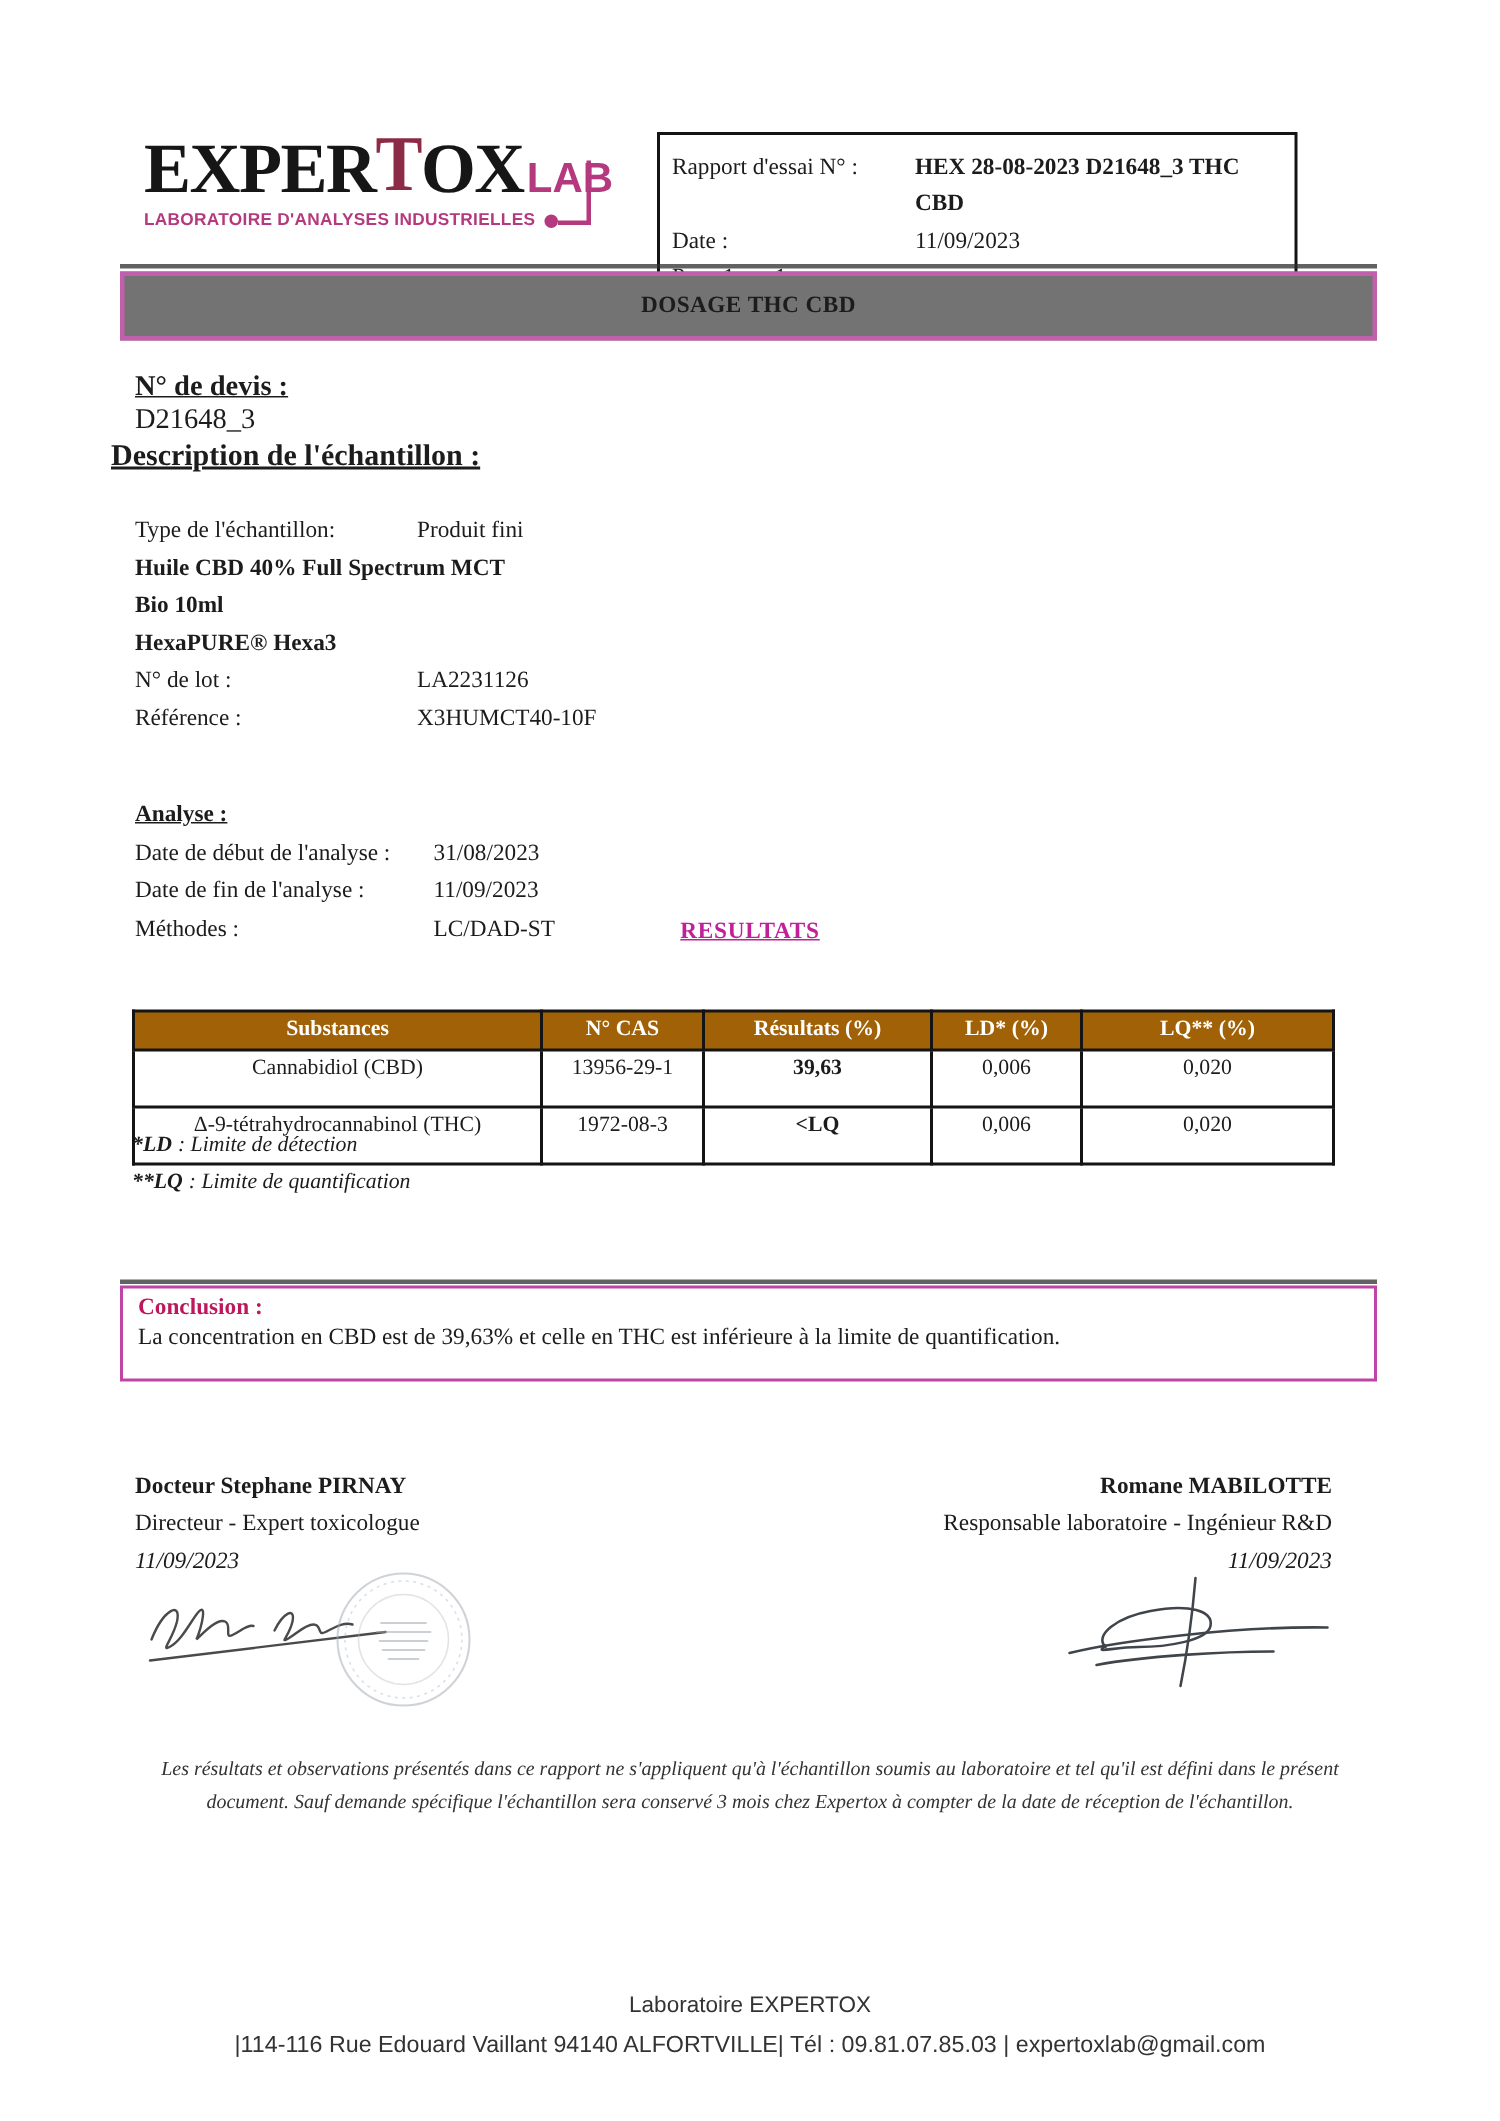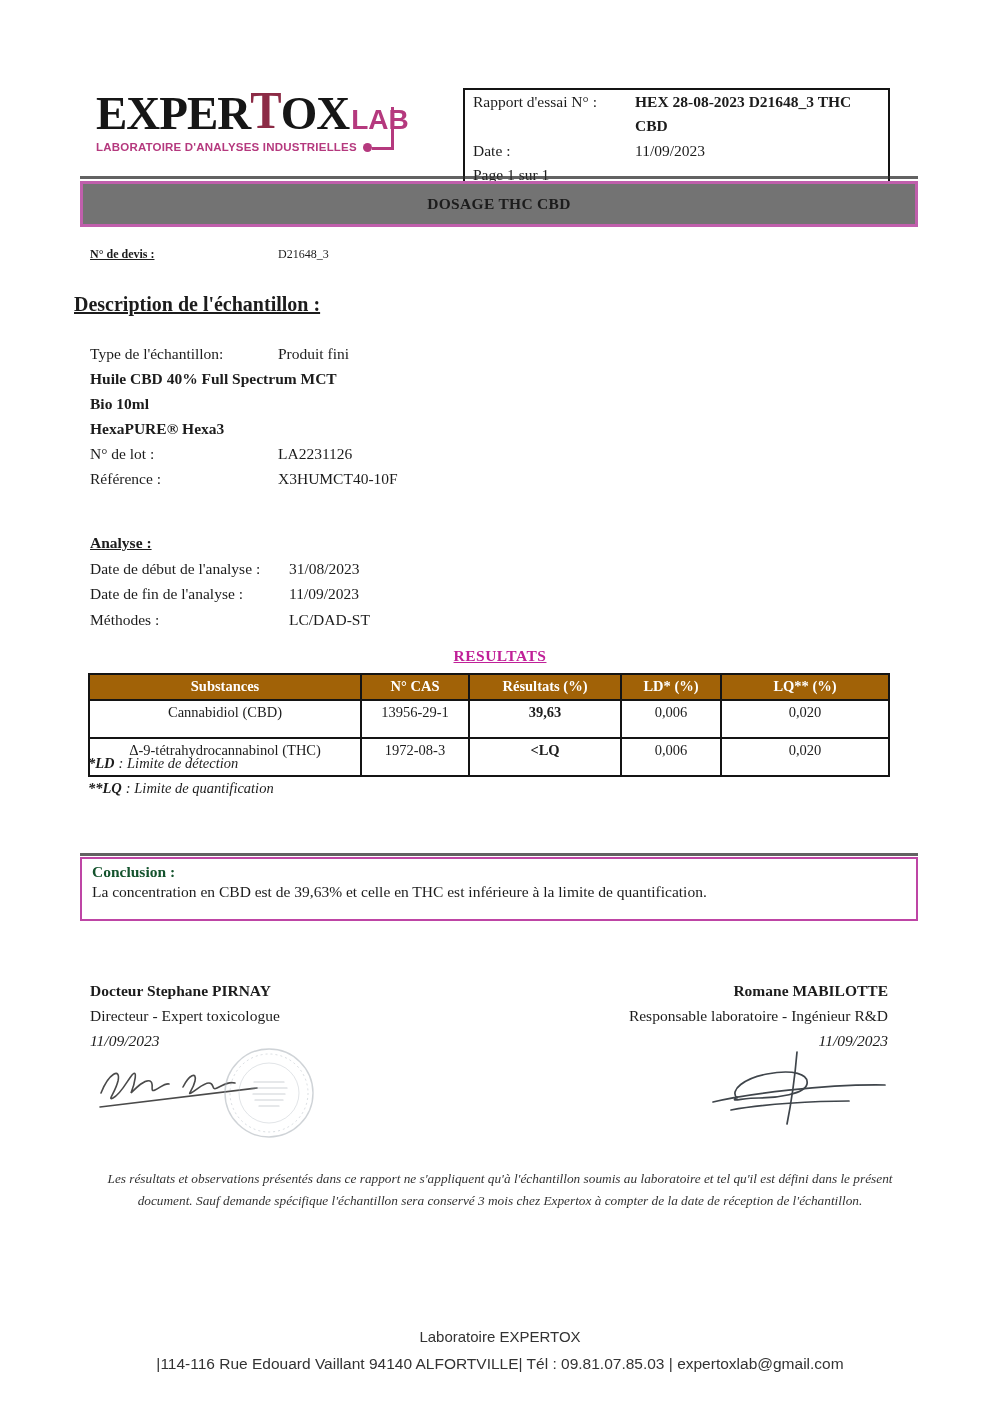"Rapport d'essai N° :" .report-box { left: 463px -> 438px; padding: 0 8px 6px -> 10px 8px 6px }
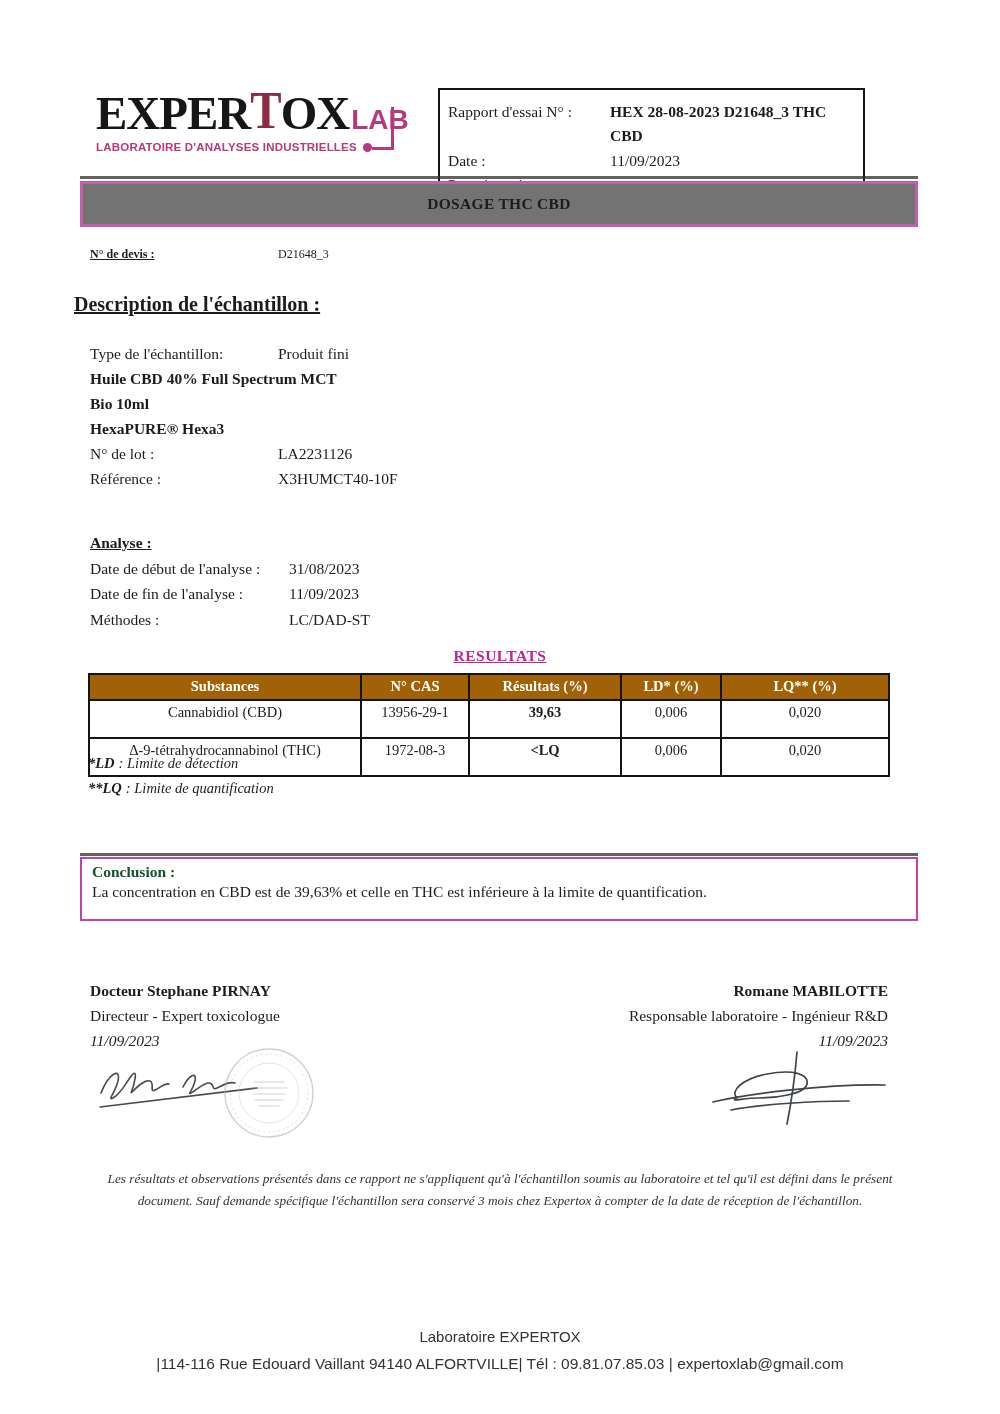"N° de devis :" .devis { flex-direction: none -> column; font-size: 12px -> 19px }
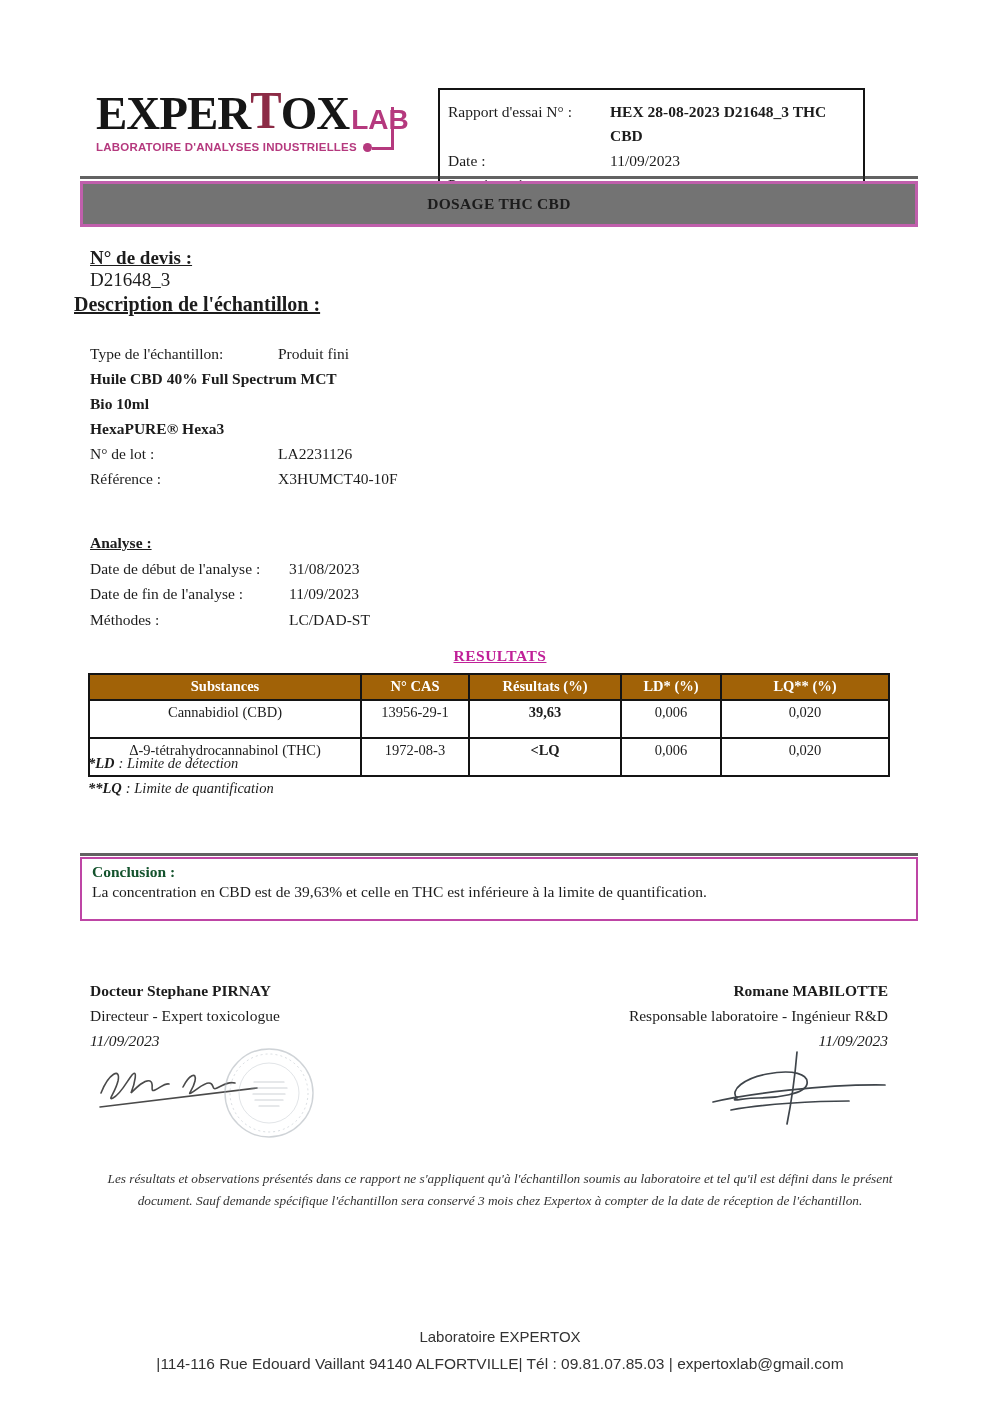"RESULTATS" .results-heading { top: 647px -> 612px }
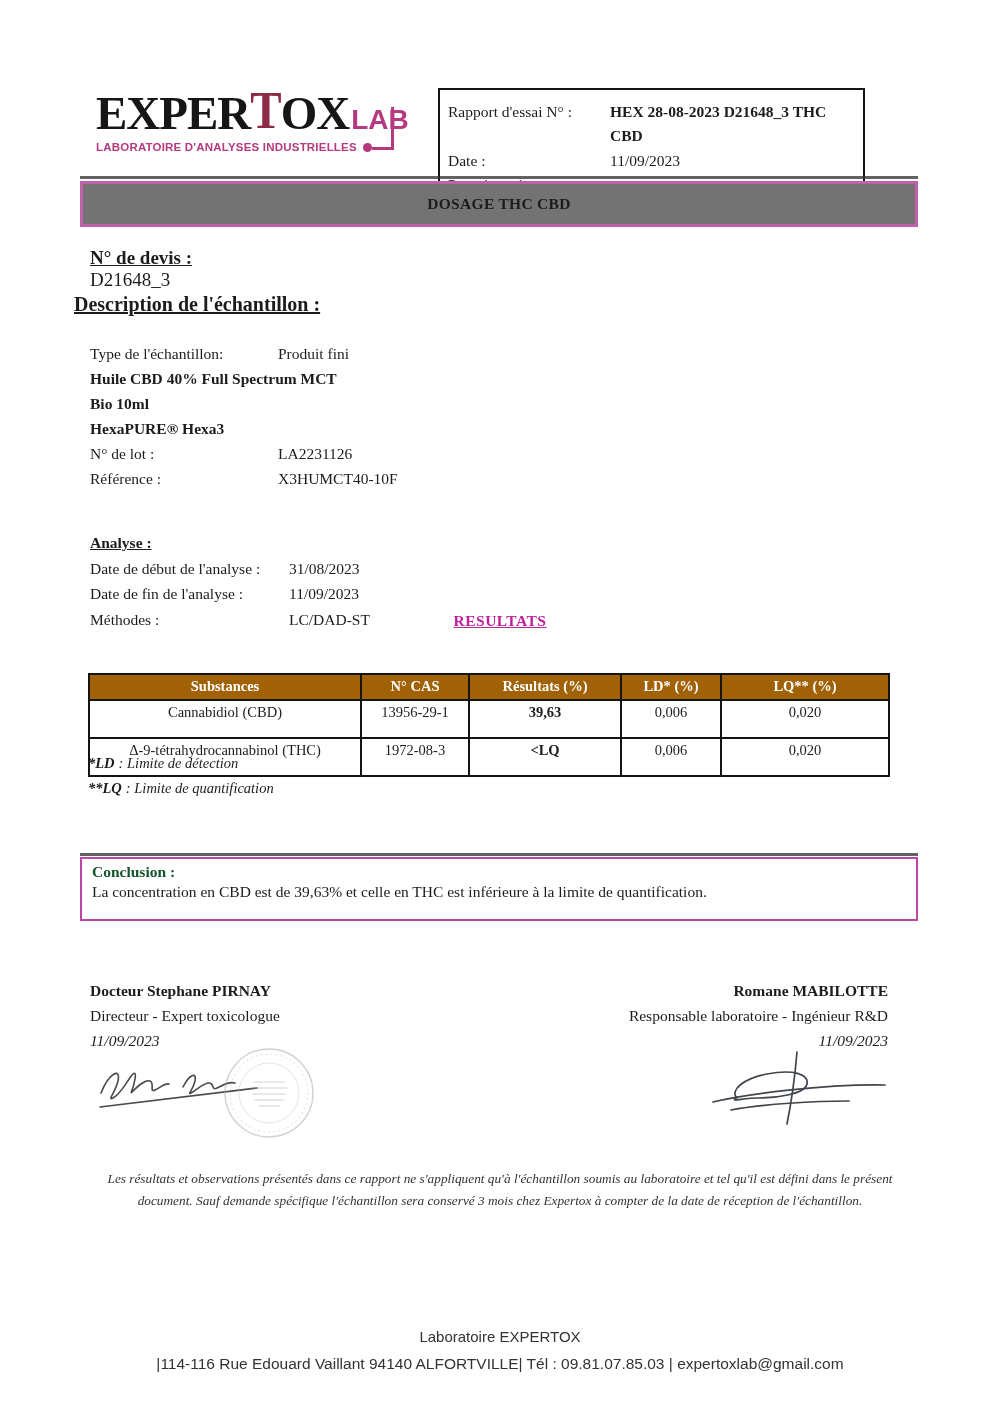"Conclusion :" .conclusion-label { color: #14532d -> #be185d }
